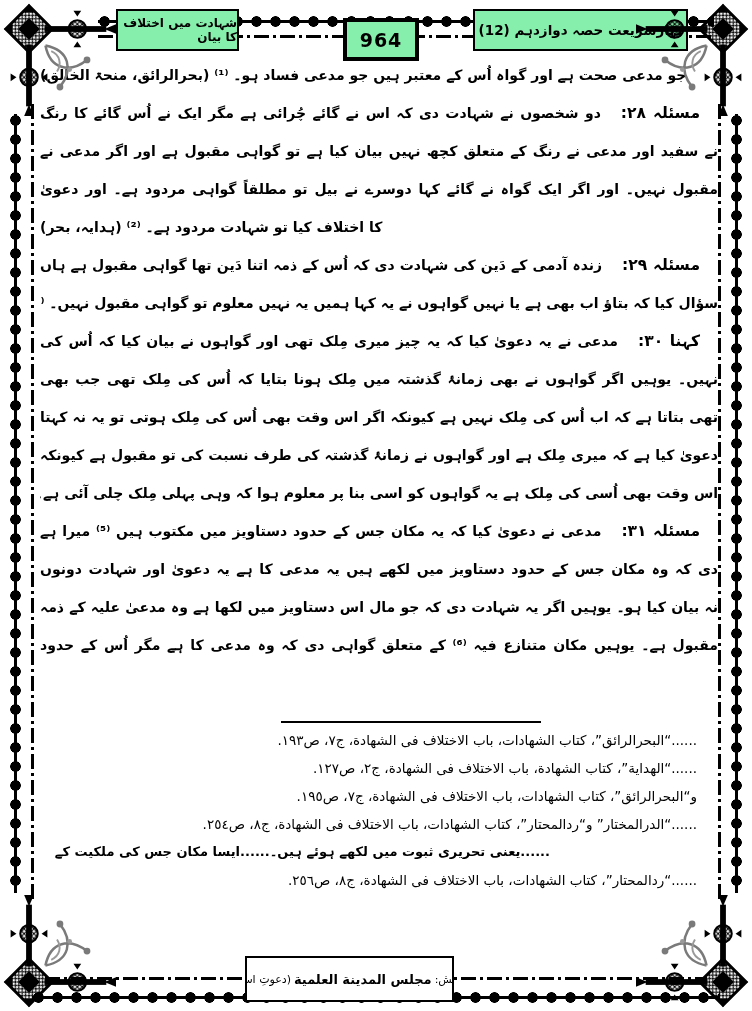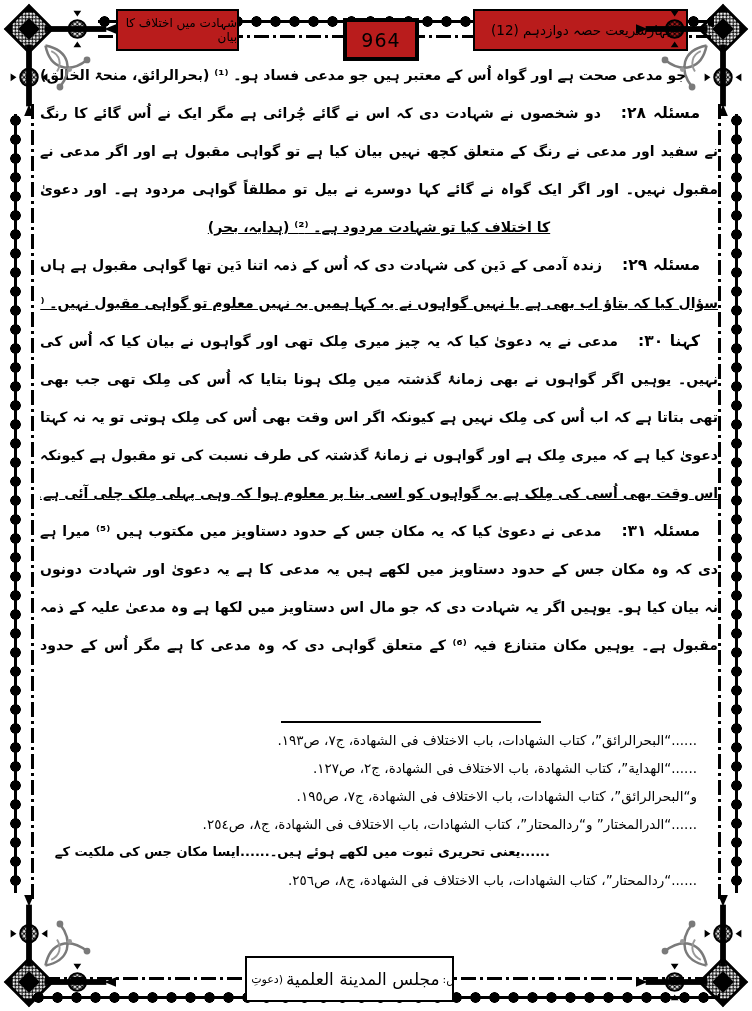"شہادت میں اختلاف کا بیان" .hbox { background: #b91c1c -> #86efac; font-weight: normal -> bold }
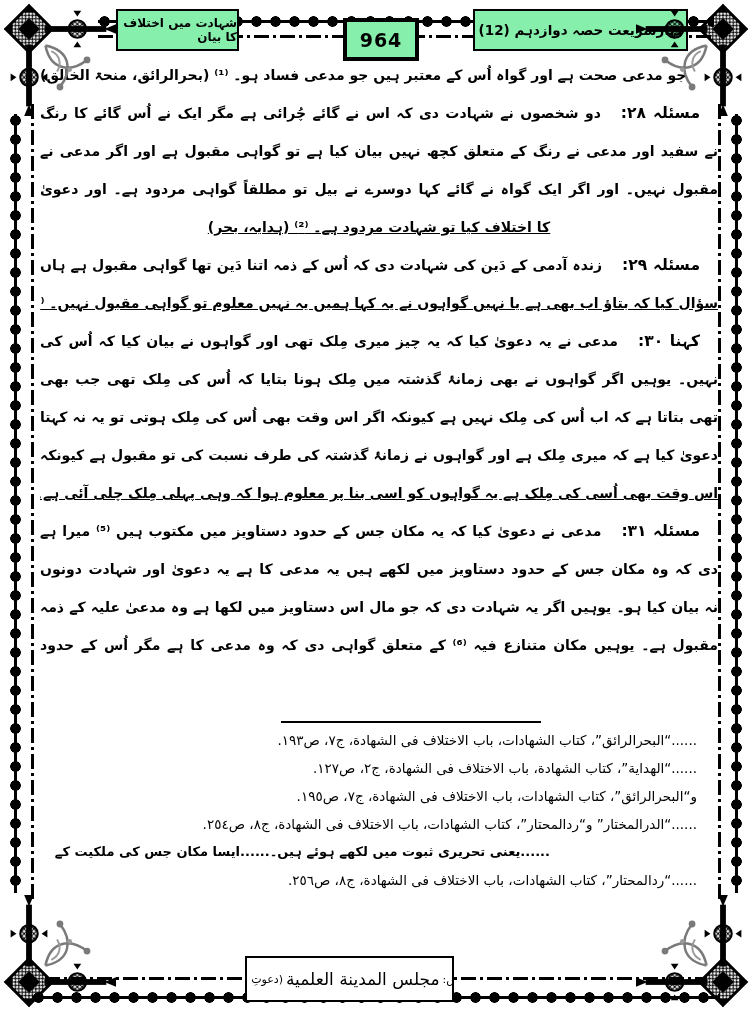"کا اختلاف کیا تو شہادت" .cl { text-align: center -> left; text-decoration: underline -> none }
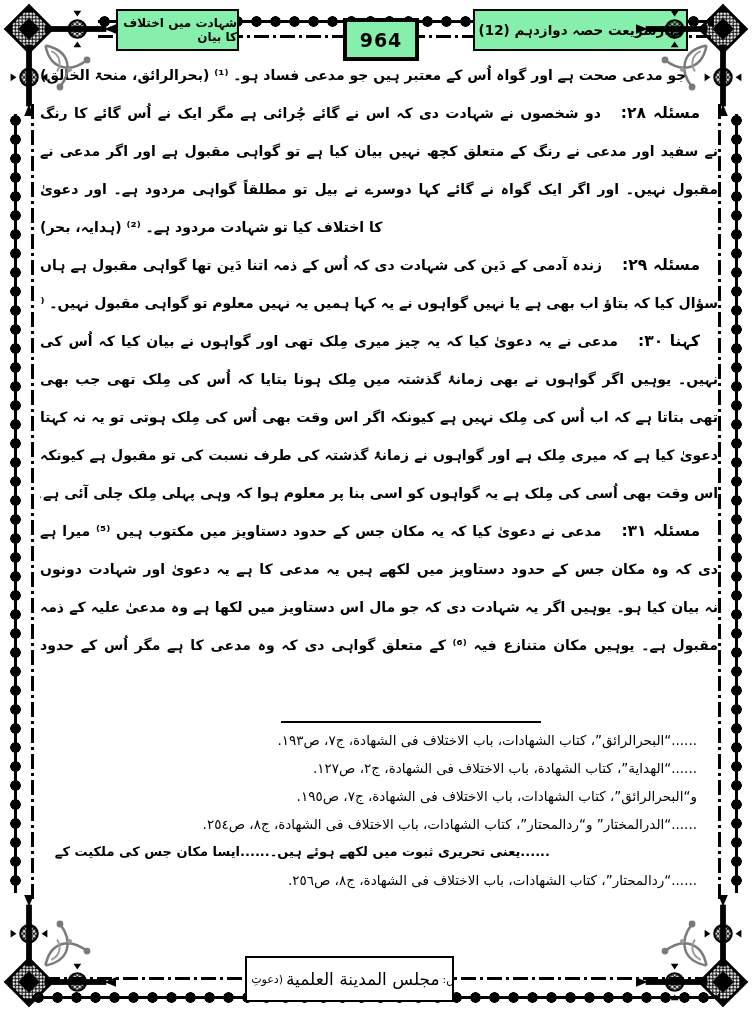"مجلس المدینة العلمیة" .fbox .org { font-size: 17px -> 13px; font-weight: normal -> bold }
